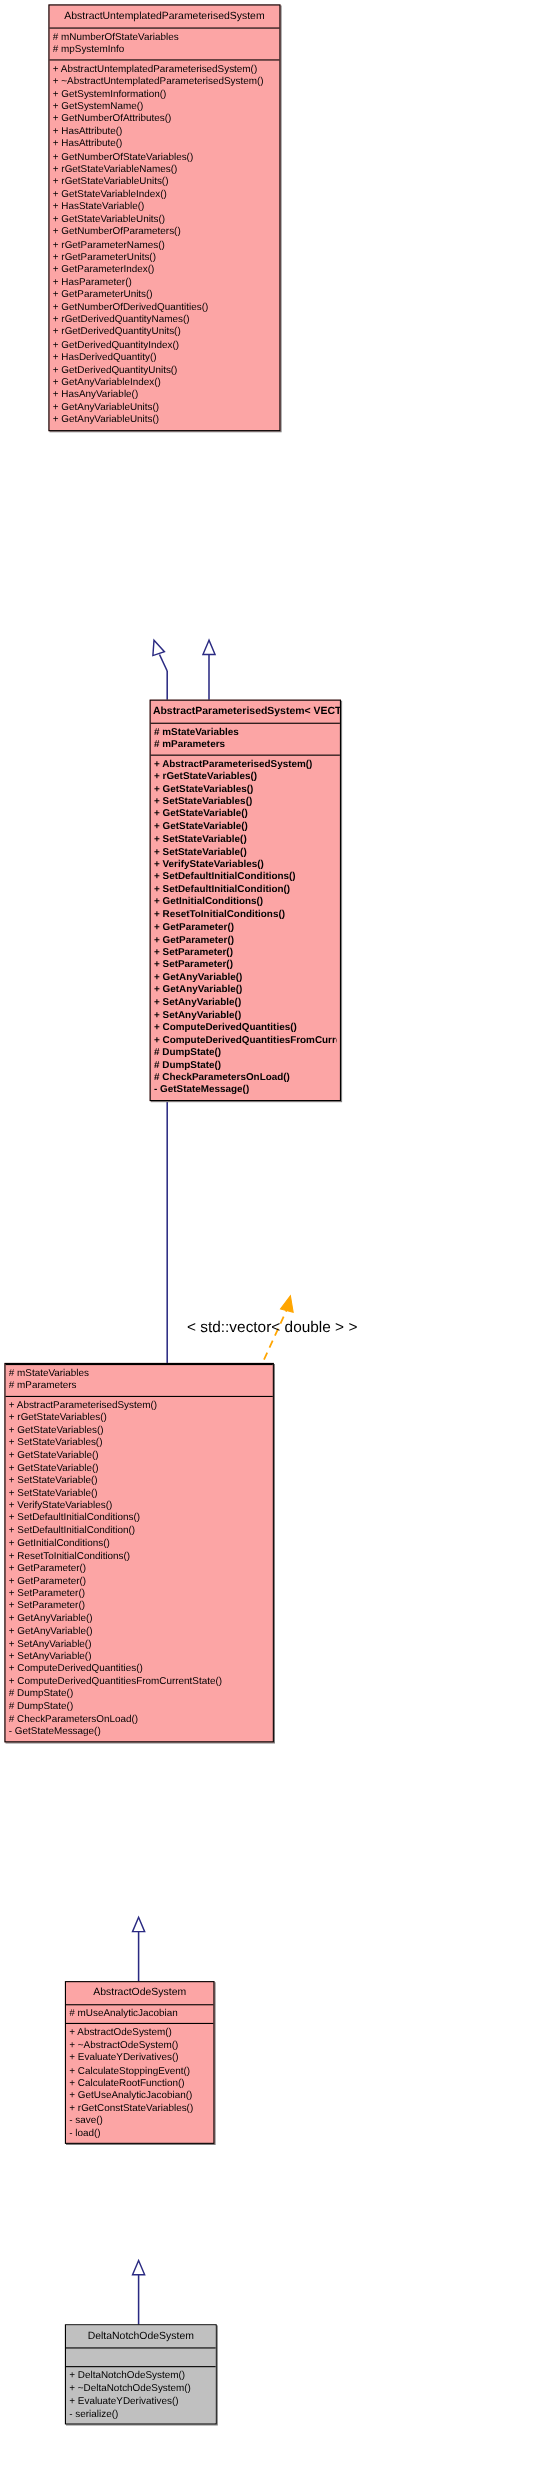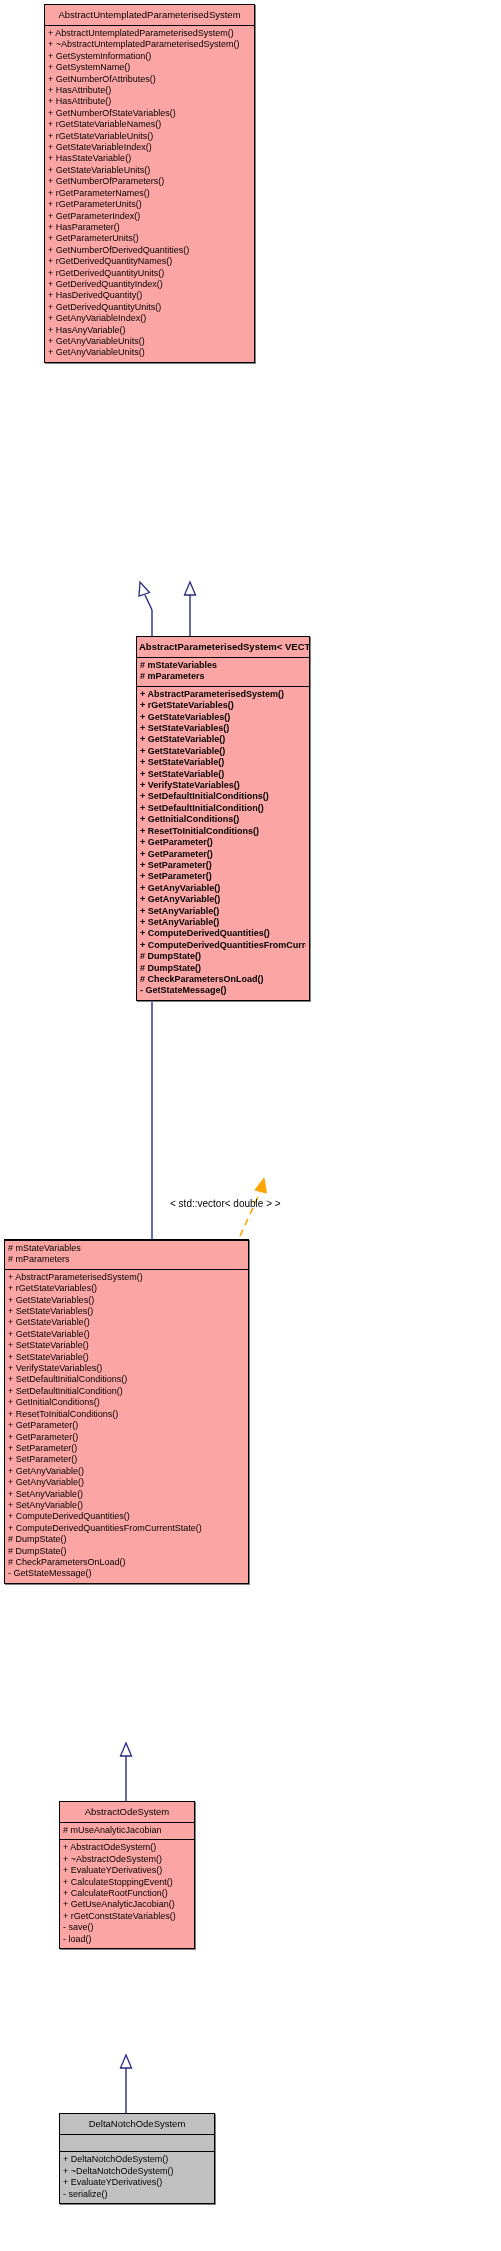"# mNumberOfStateVariables" div.sec-attrs { html: none -> <div> <div># mNumberOfStateVariables</div> <div># mpSystemInfo</div> </div> }
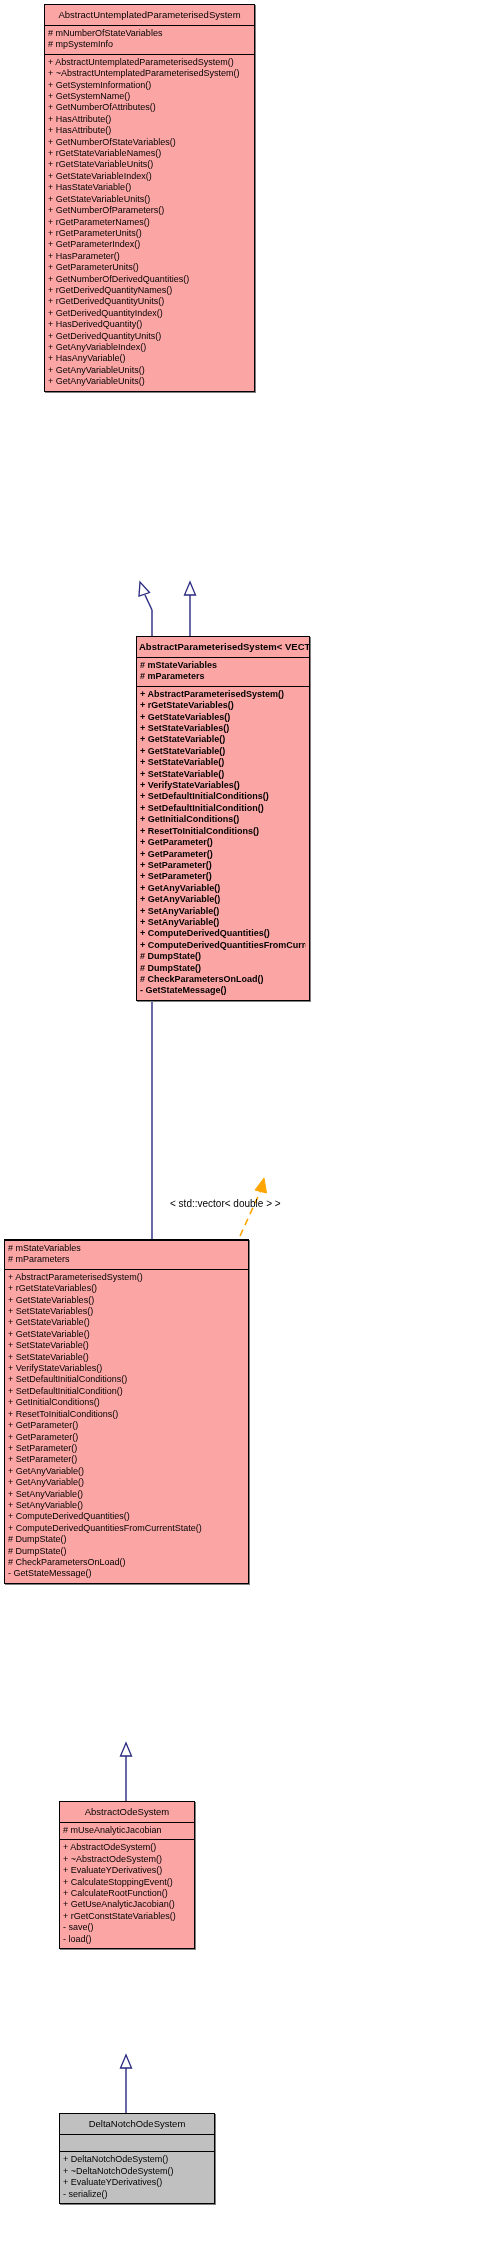"< std::vector< double > >" .edge-label { font-size: 10px -> 14px }
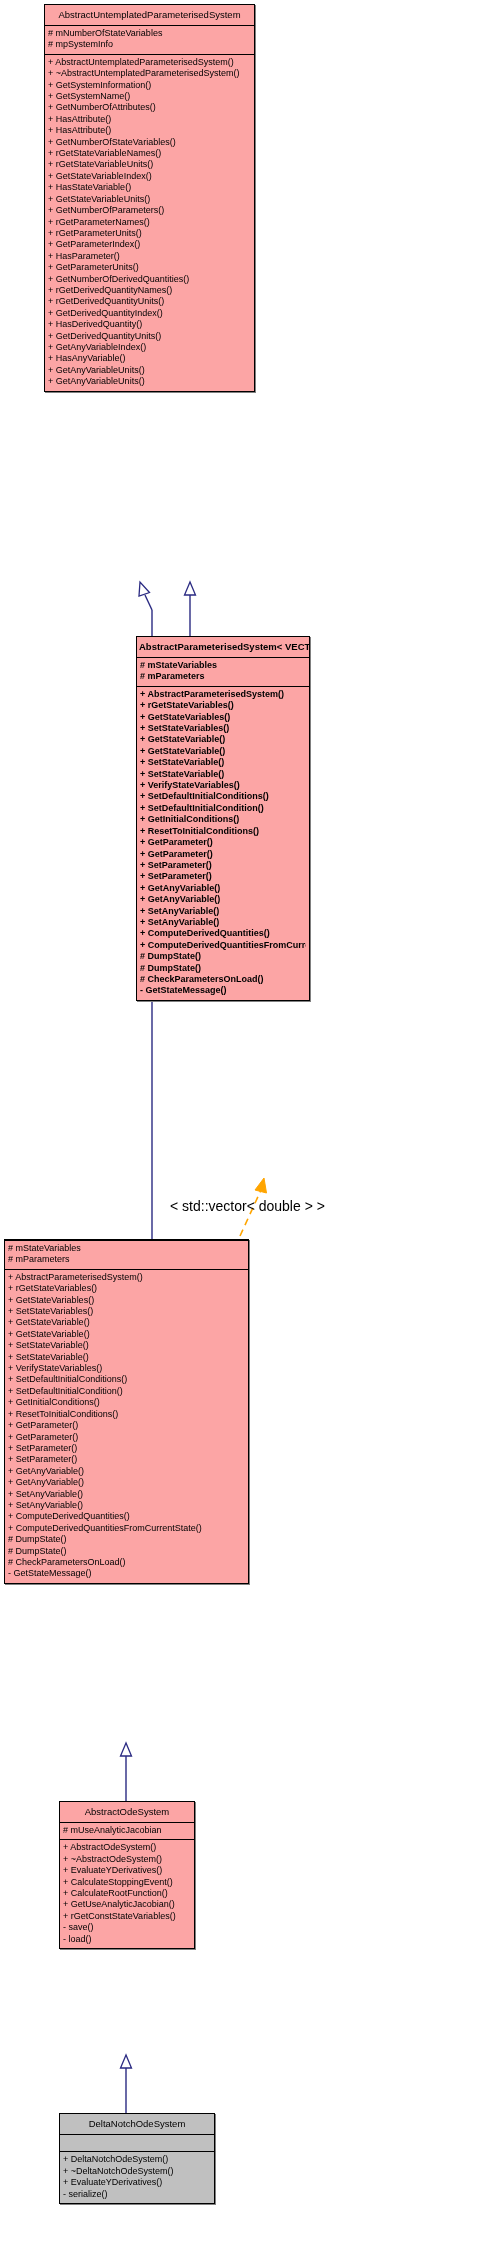"DeltaNotchOdeSystem" div.uml-box { width: 156px -> 138px }
